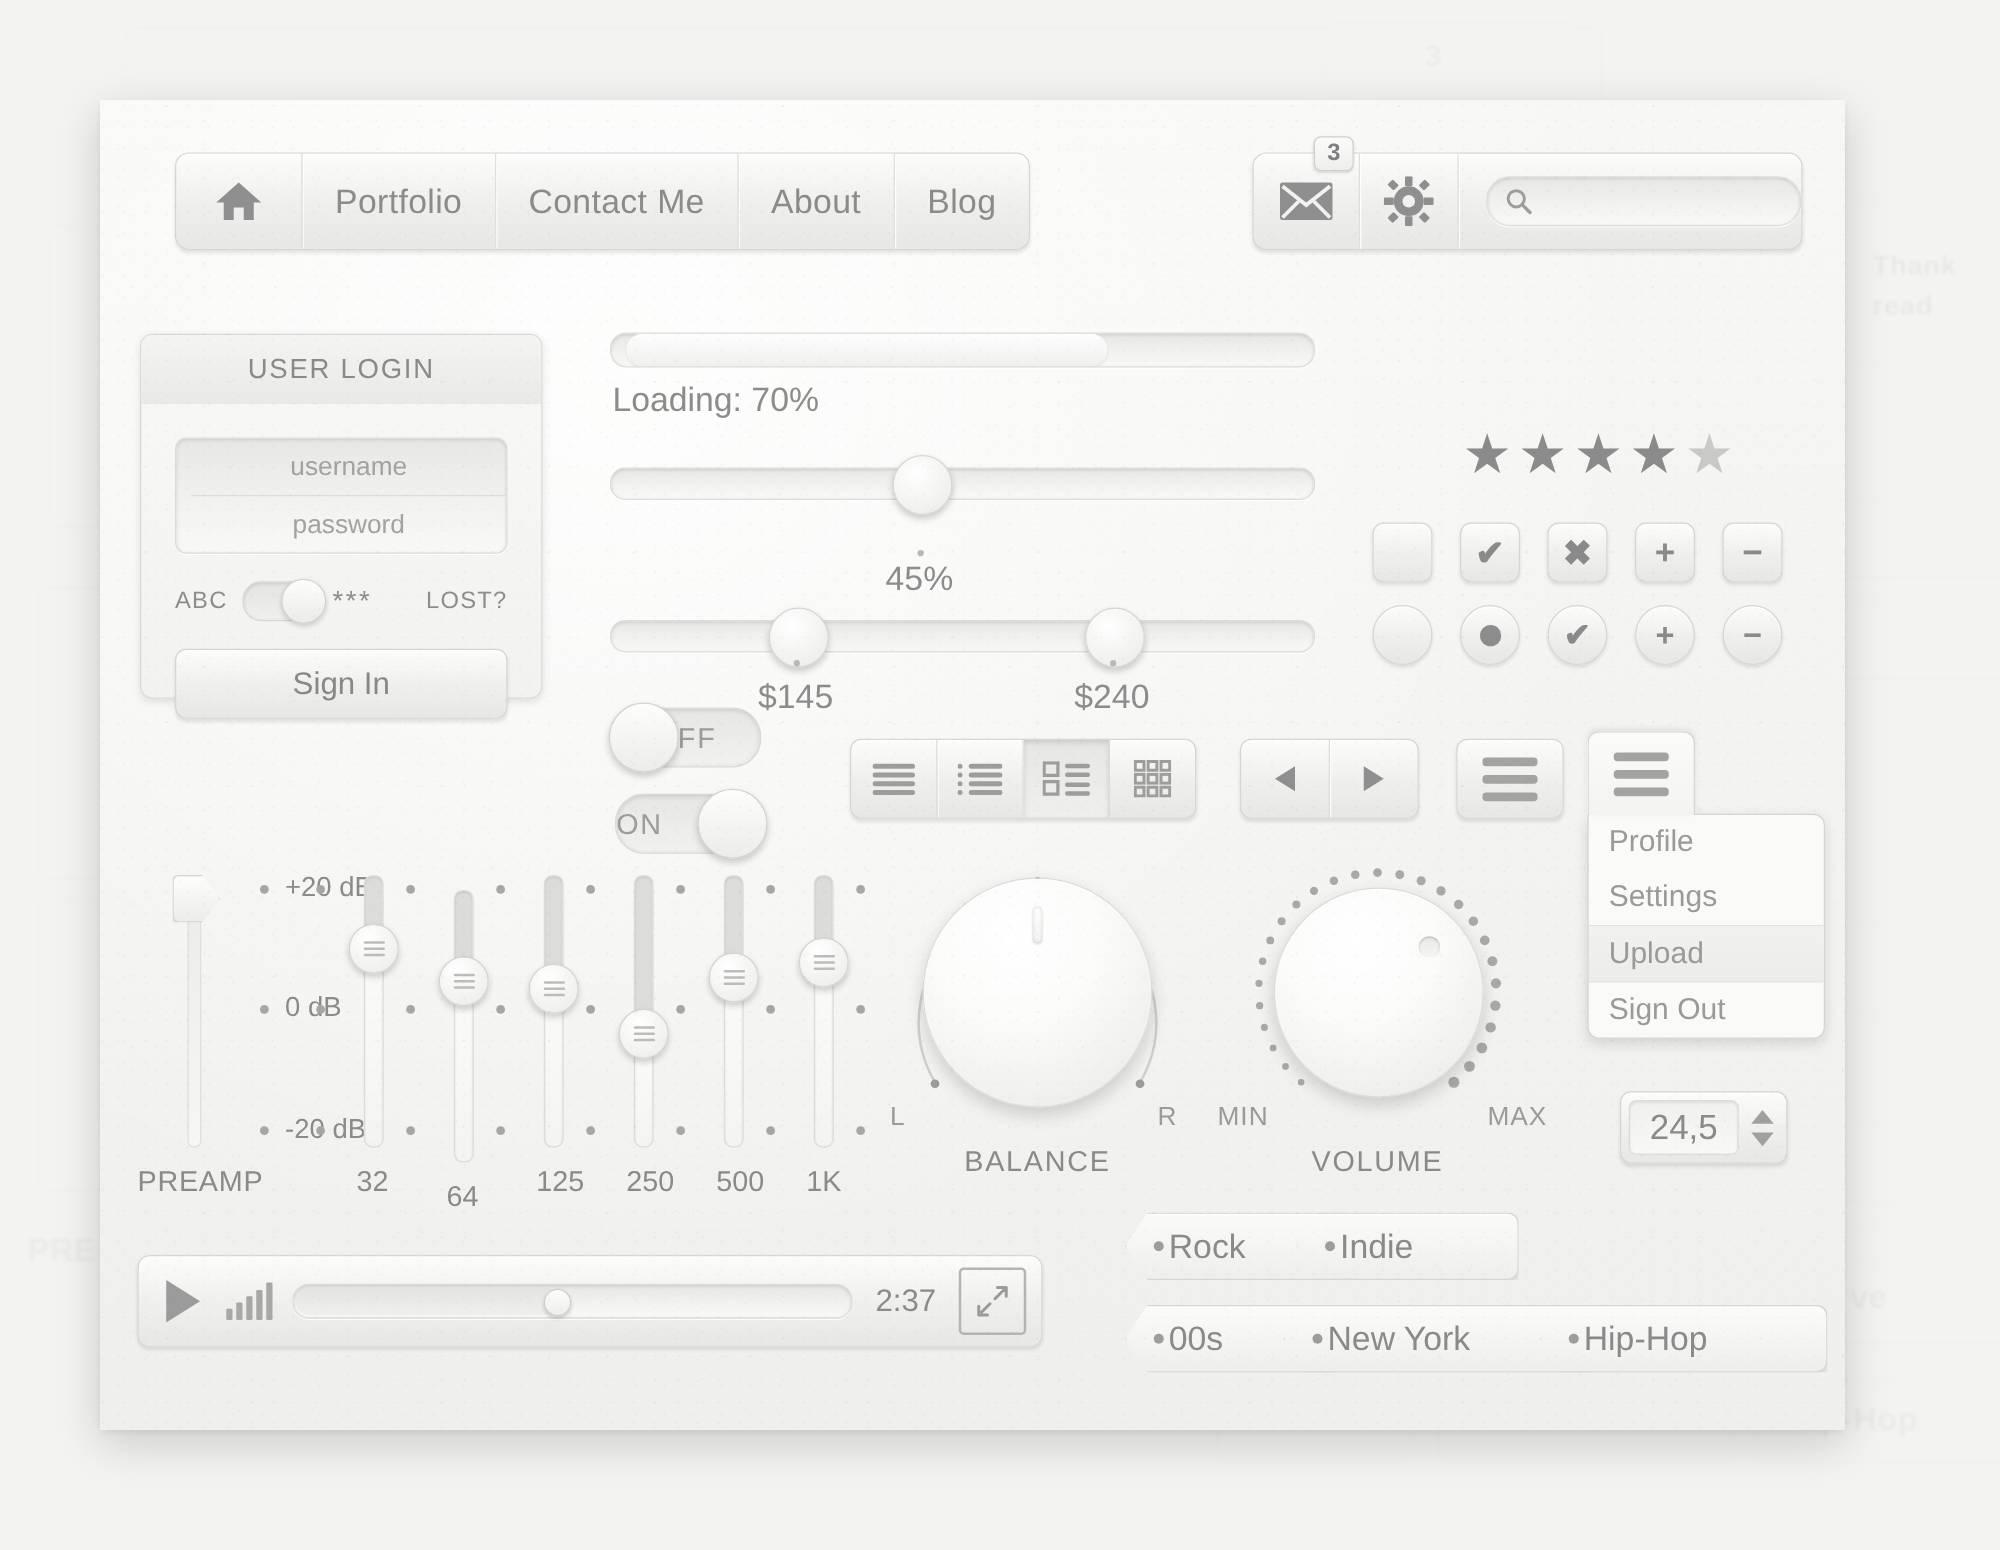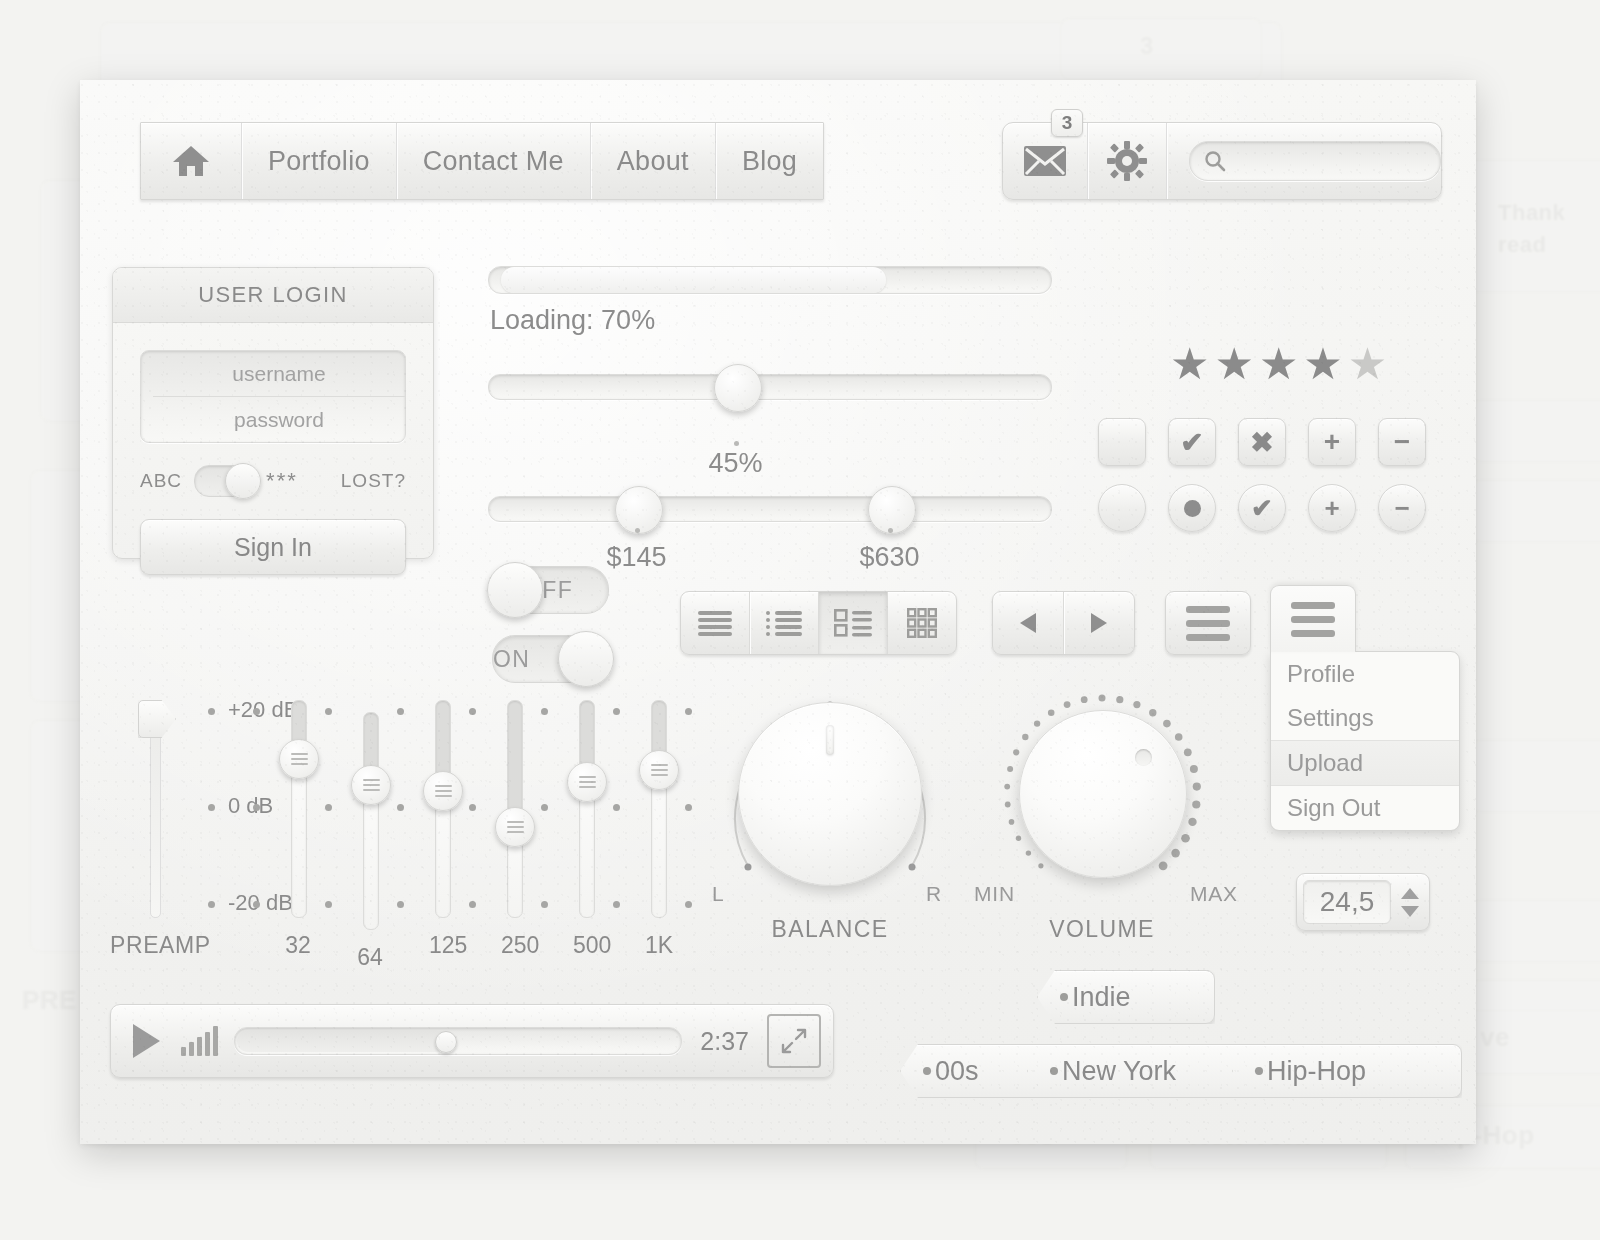"Portfolio" #navbar { border-radius: 1px -> 11px }
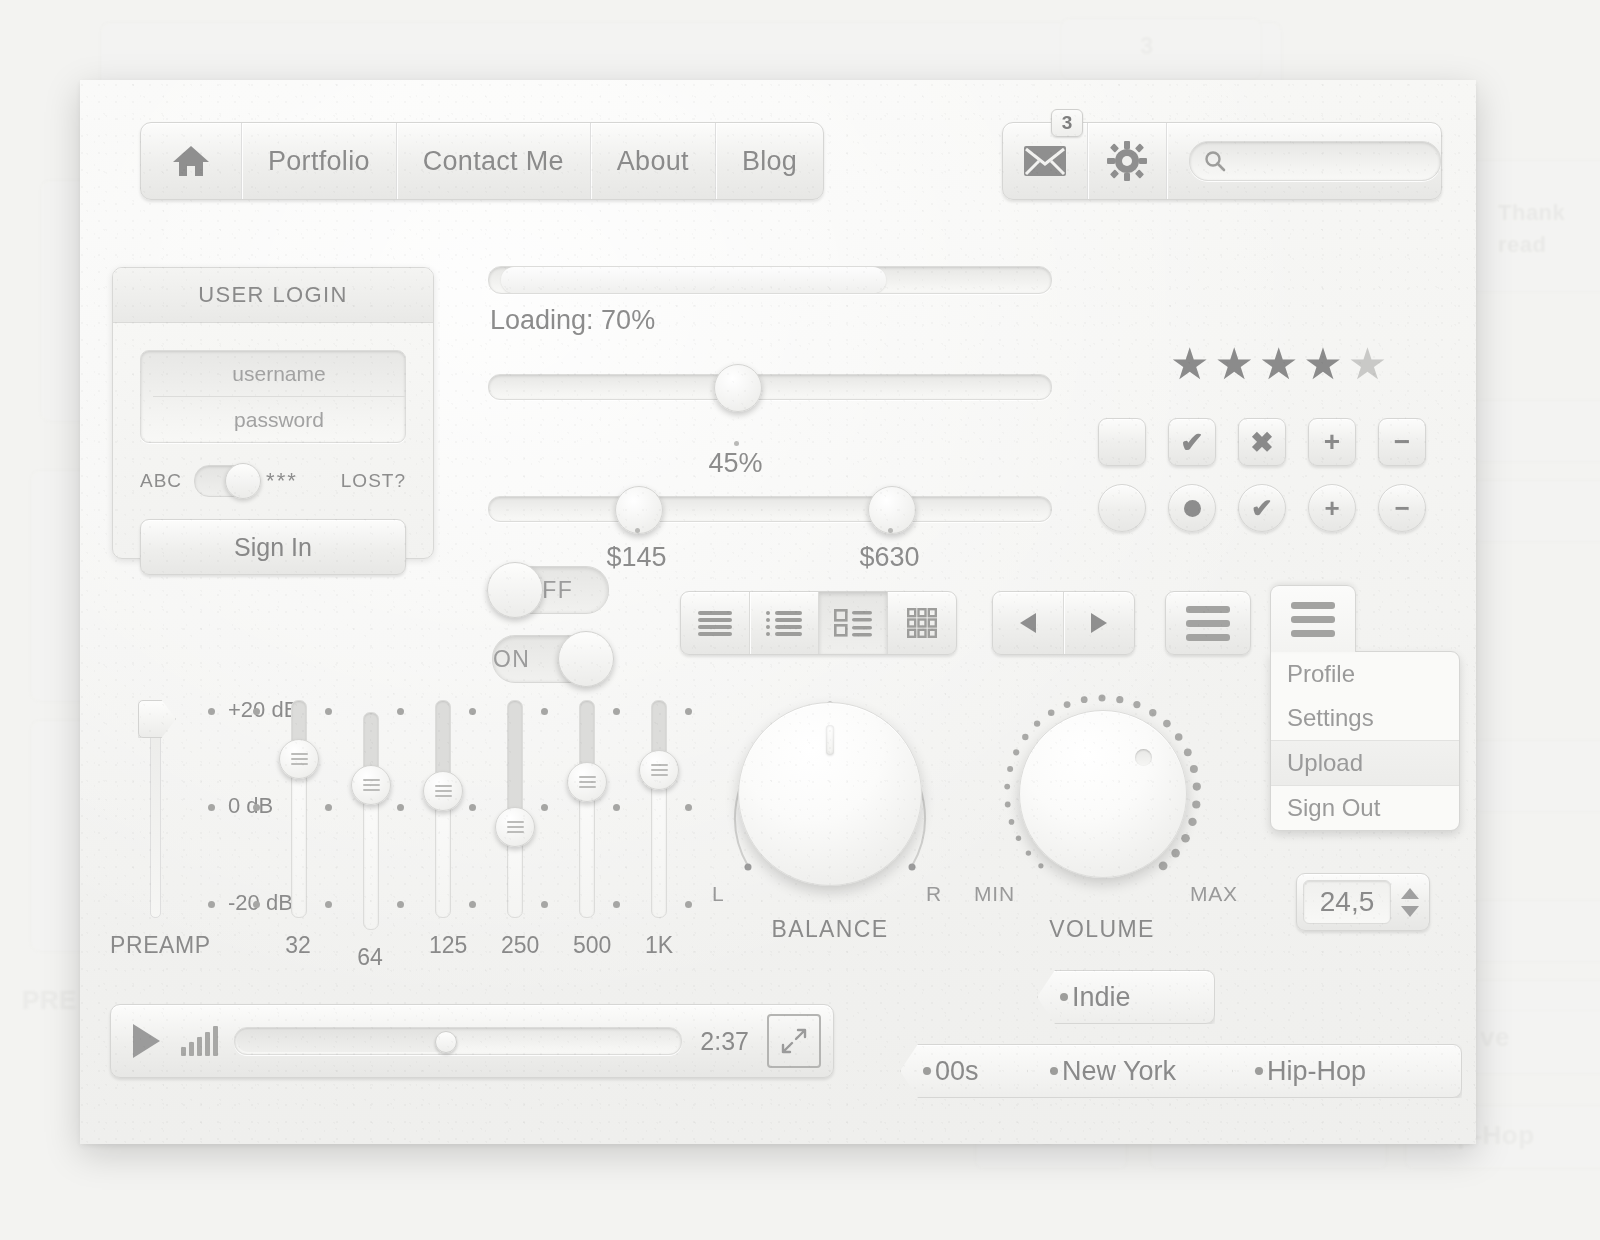"$630" div.sliderval { text: $630 -> $240 }
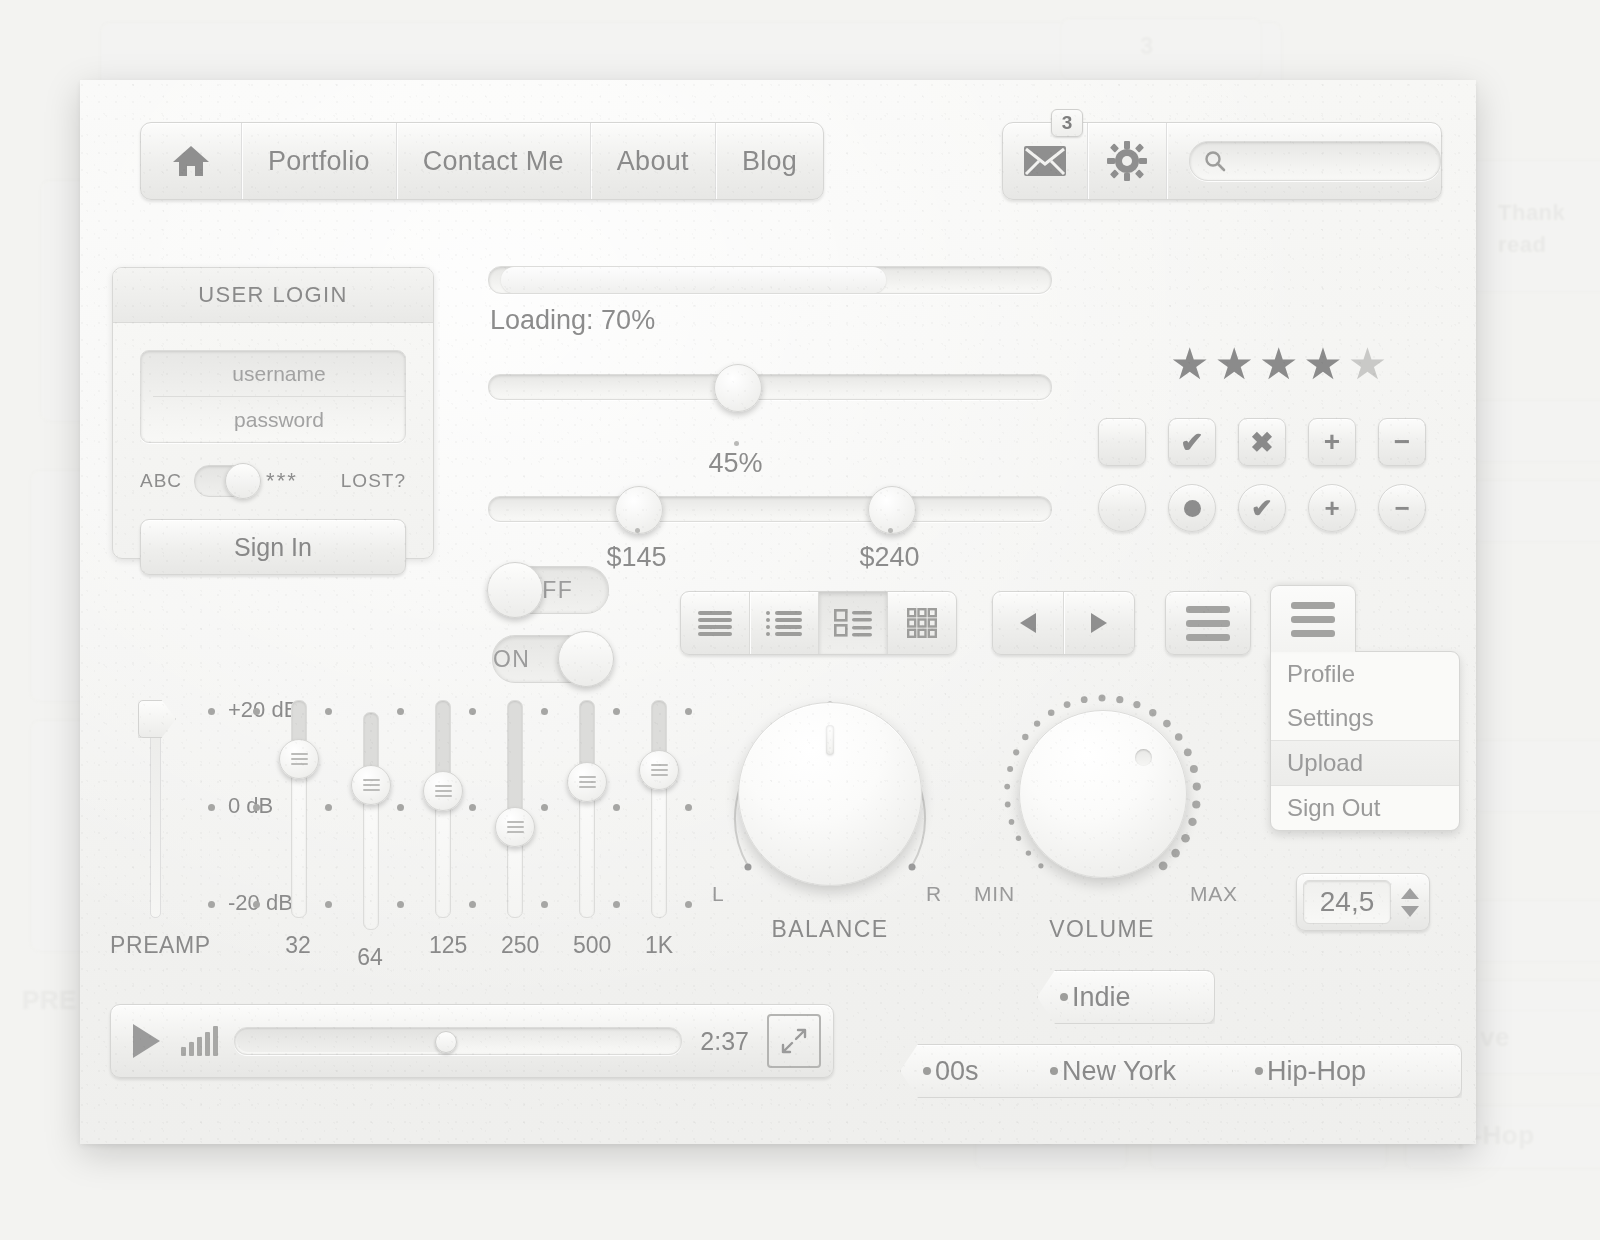"Rock" div.tag { html: none -> <div> <span></span> <span>Rock</span> </div> }
